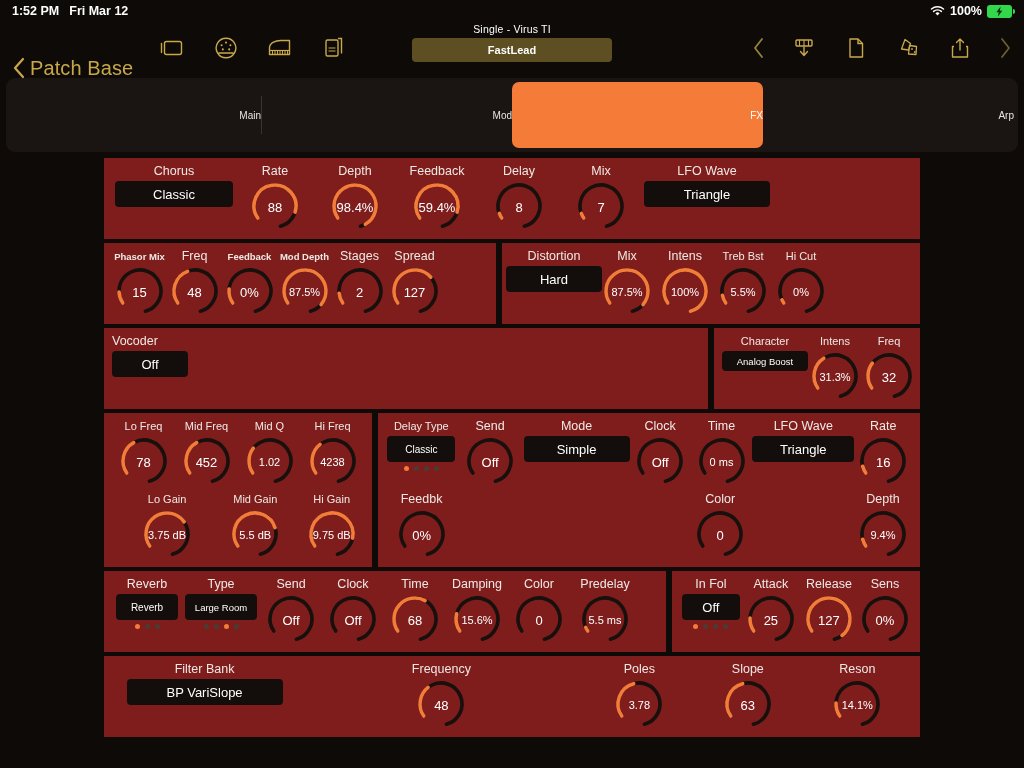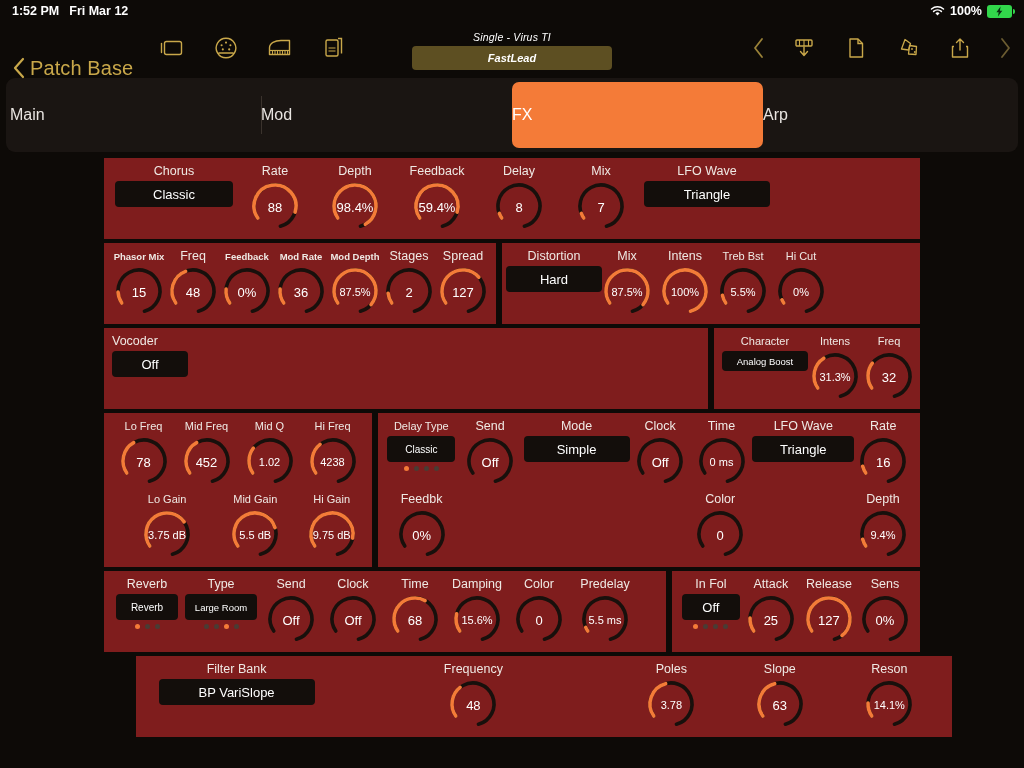"Single - Virus TI" .patch-center { font-style: italic -> none; top: 8px -> 0 }
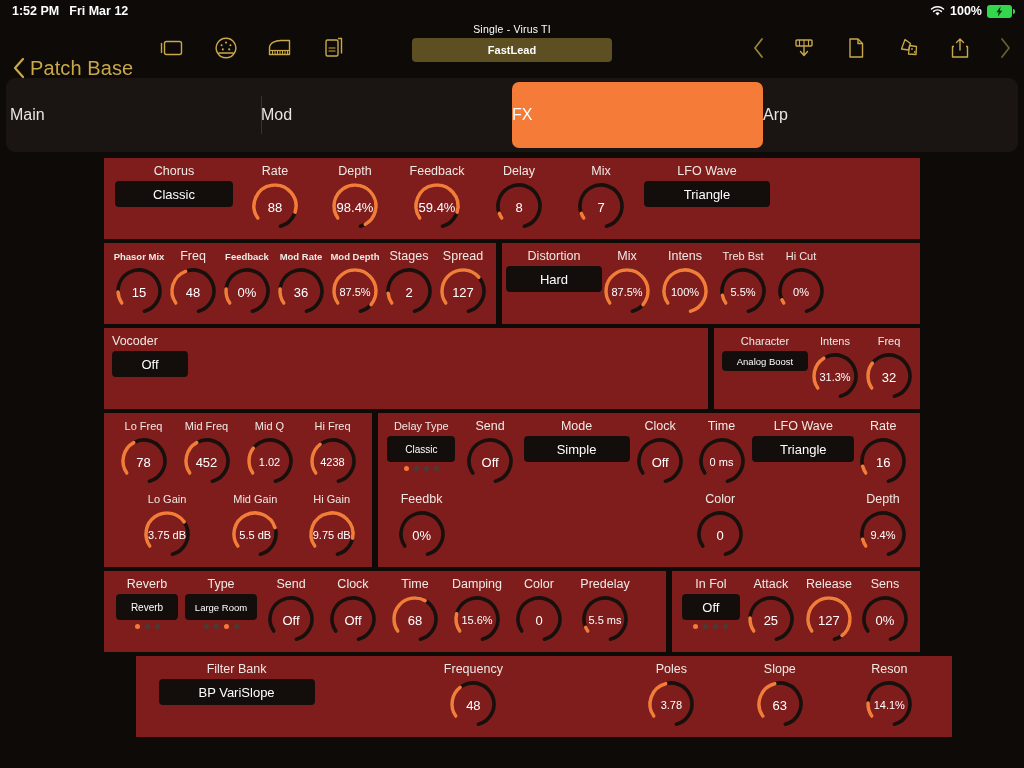"Main" .tab { font-size: 16px -> 10px; justify-content: flex-start -> flex-end }
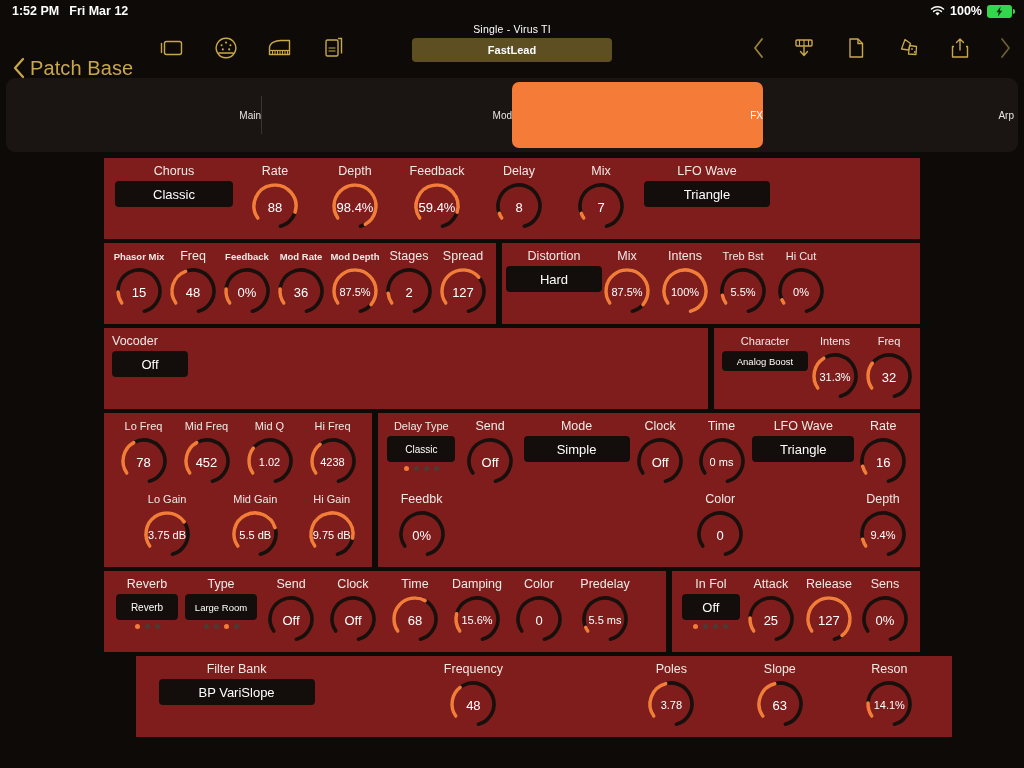"Mod Rate" div.ctrl { html: <div> <div>Mod Rate</div> <div> <svg> <path></path> <path></path> </svg> <div>36</div> </div> </div> -> none }
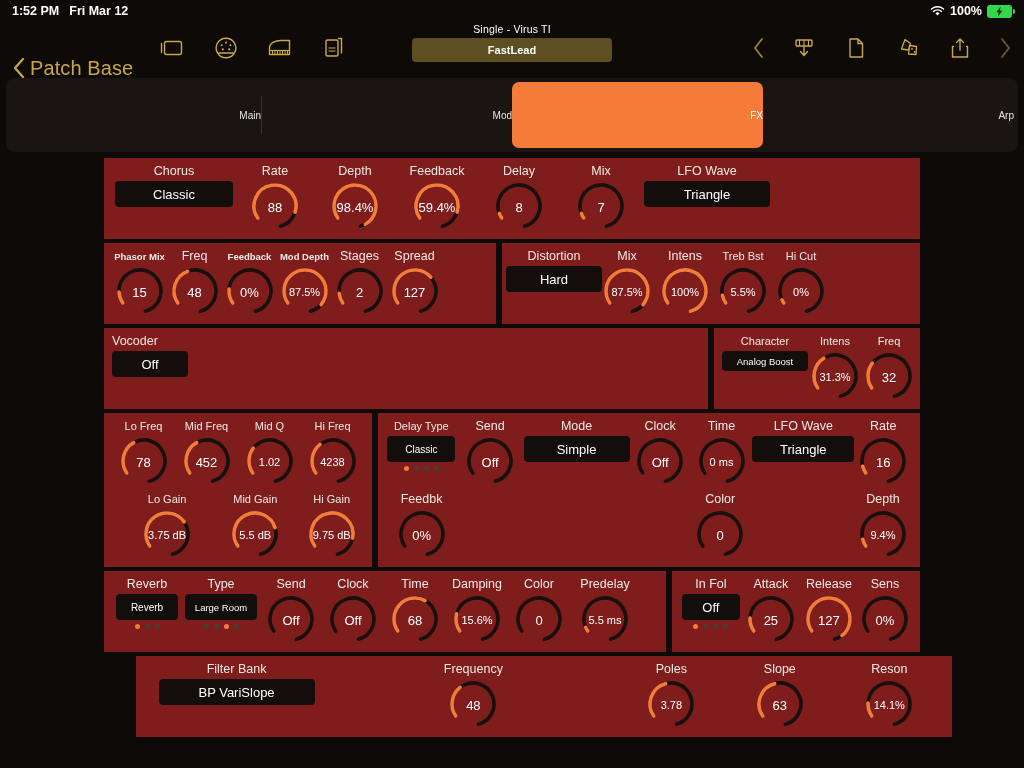"Filter Bank" div.panel { margin-left: 32px -> none }
